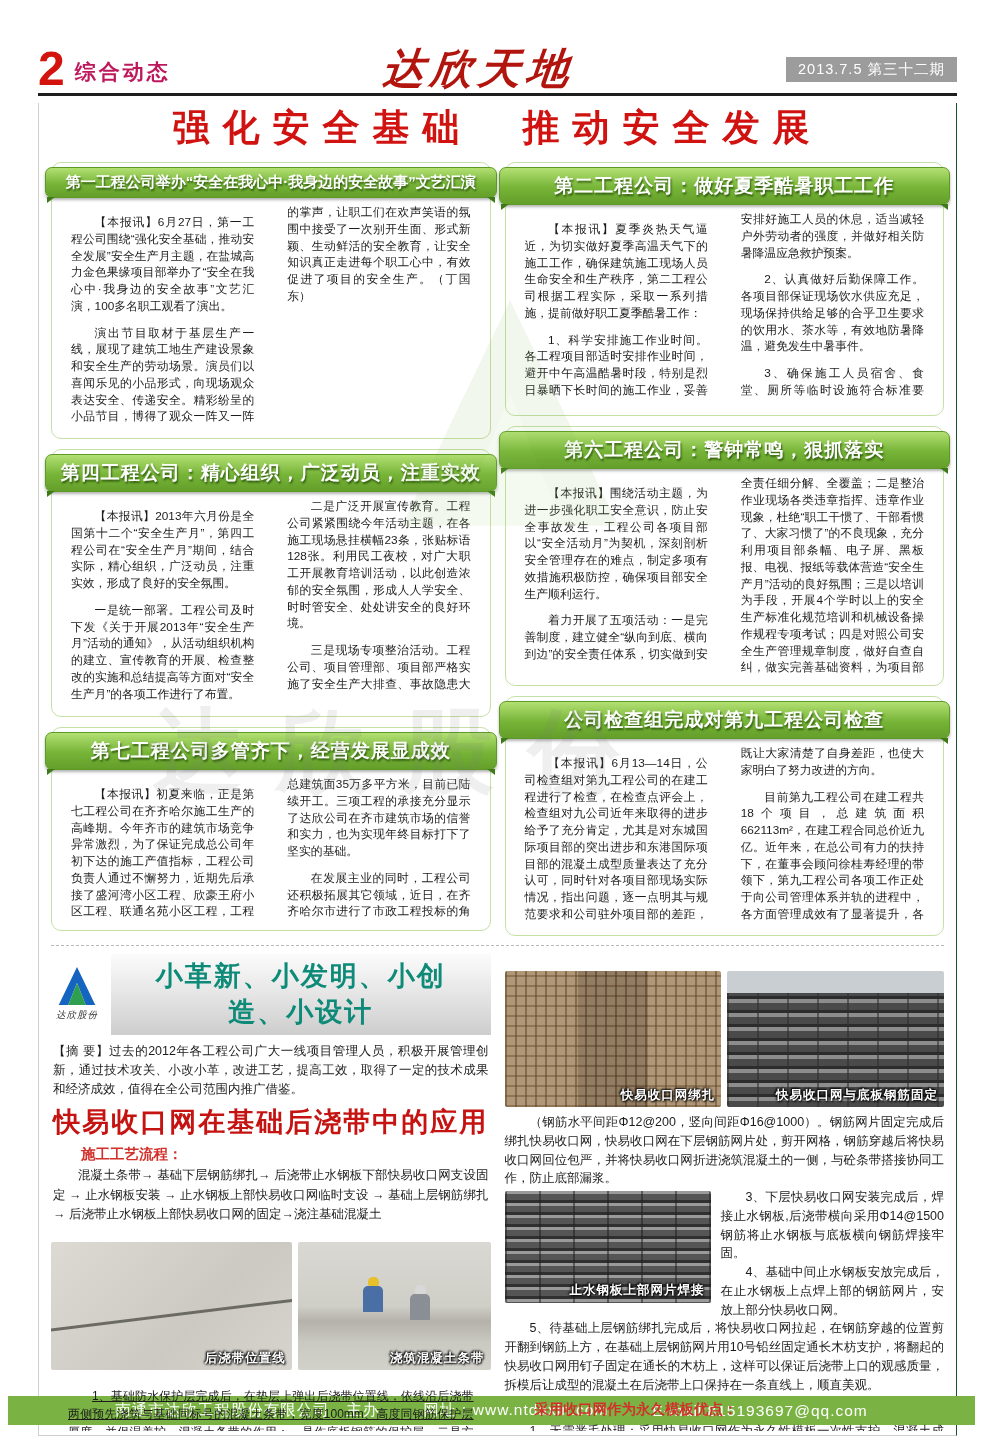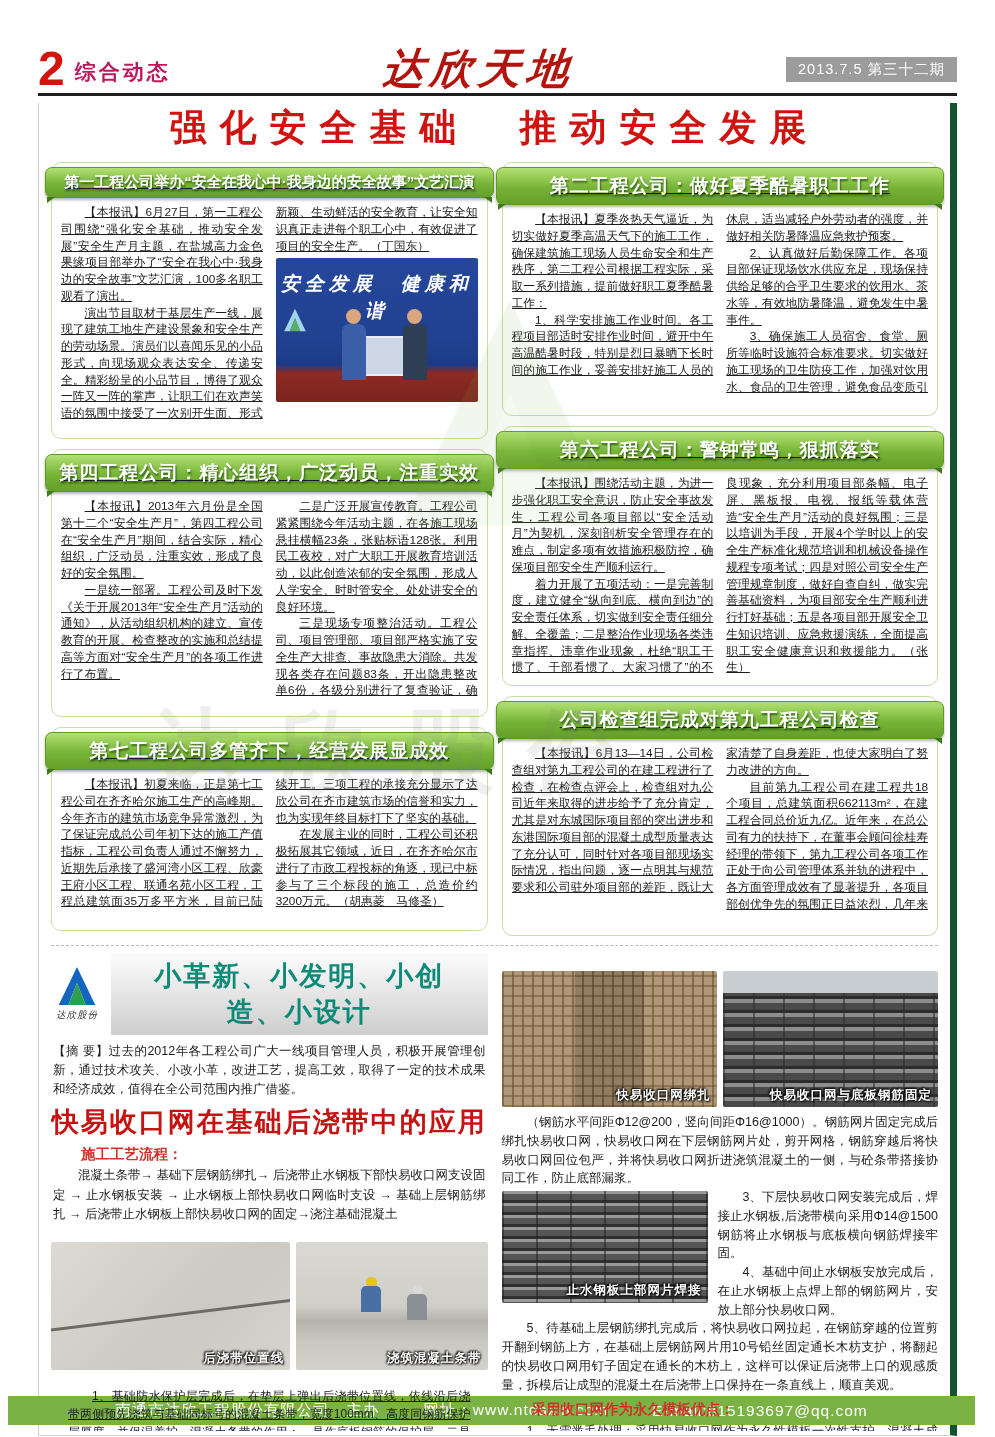"强化安全基础 推动安全发展" .content { border-right: 7px solid #14532d -> 1px solid #14532d }
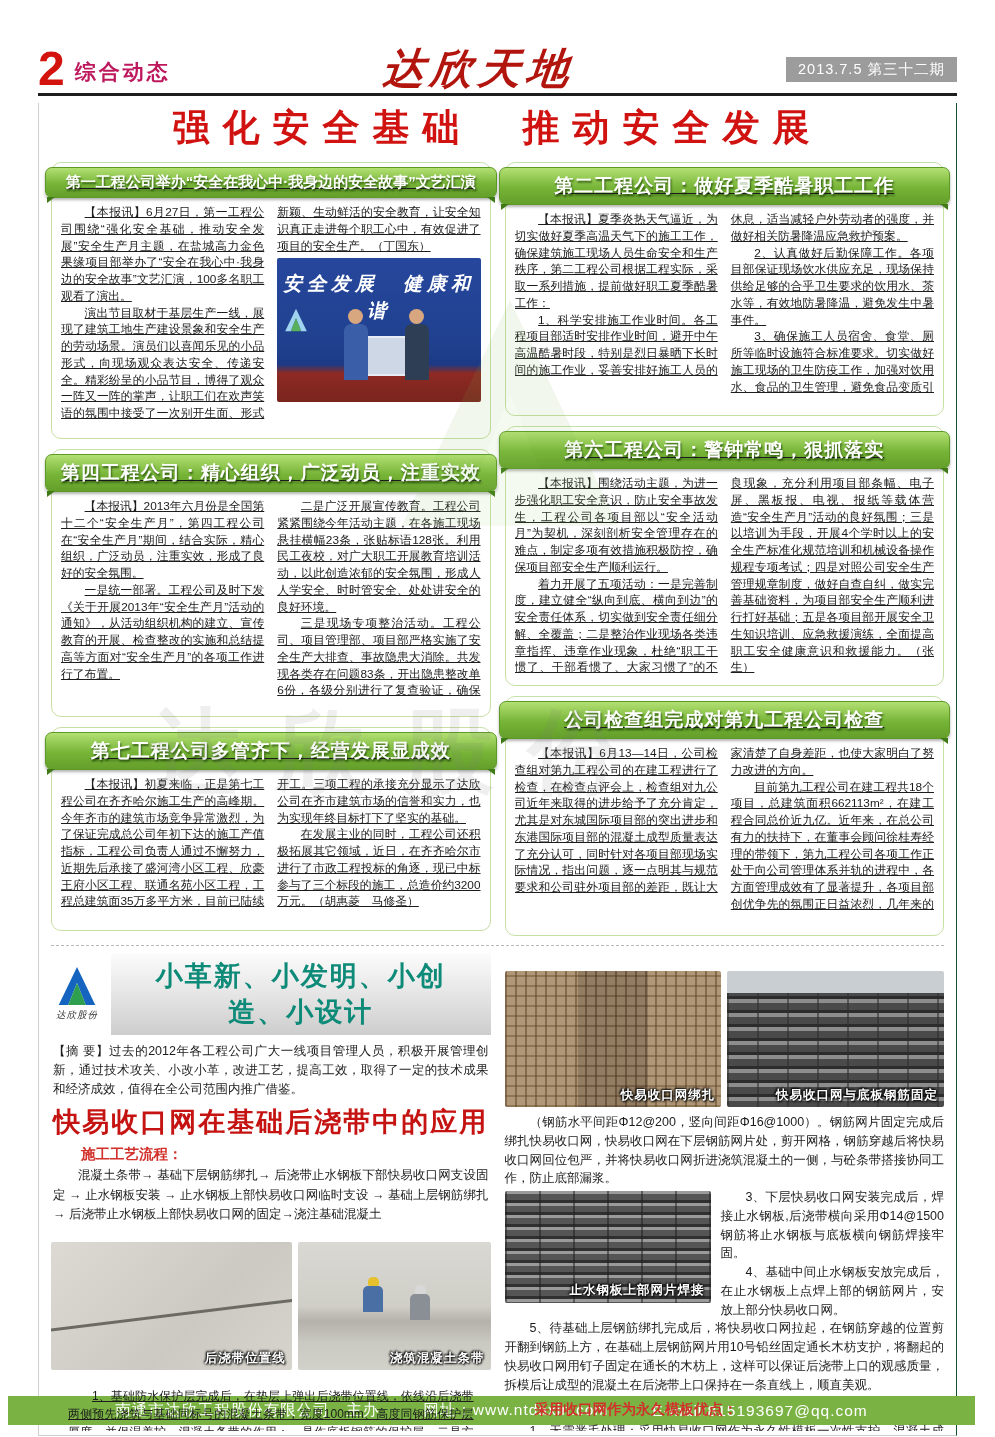"第一工程公司举办“安全在我心中·我身边的安全故事”文艺汇演" .cols { text-decoration: underline -> none }
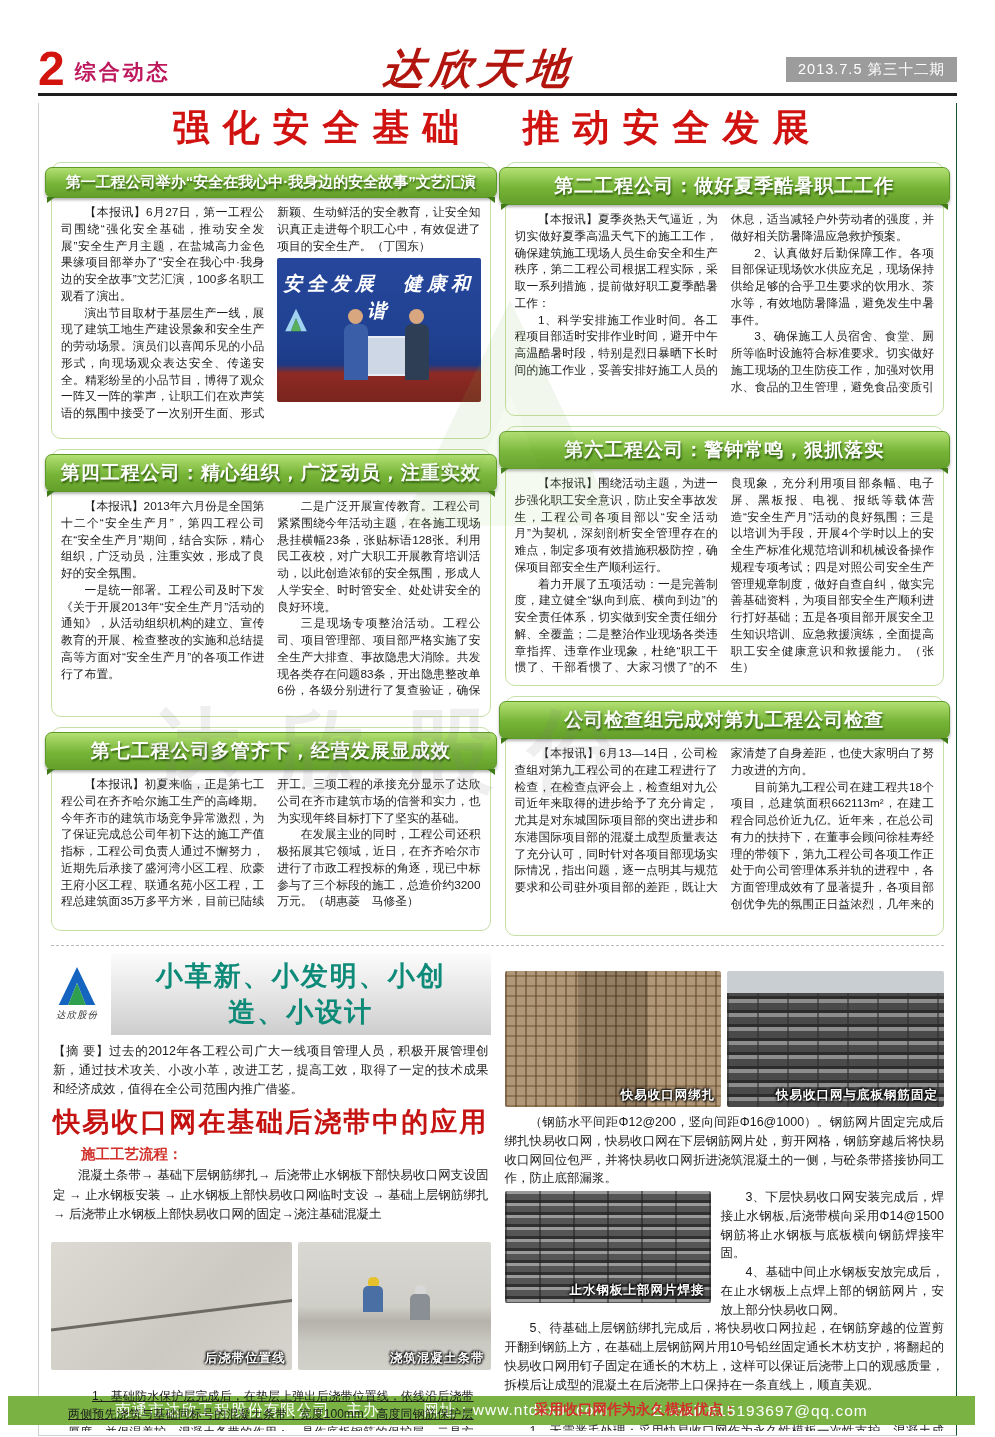"【本报讯】6月27日，第一工程公司围绕“强化安全基础，推动安全发展”安全生产月主" .body p { margin: 0 -> 10px }
